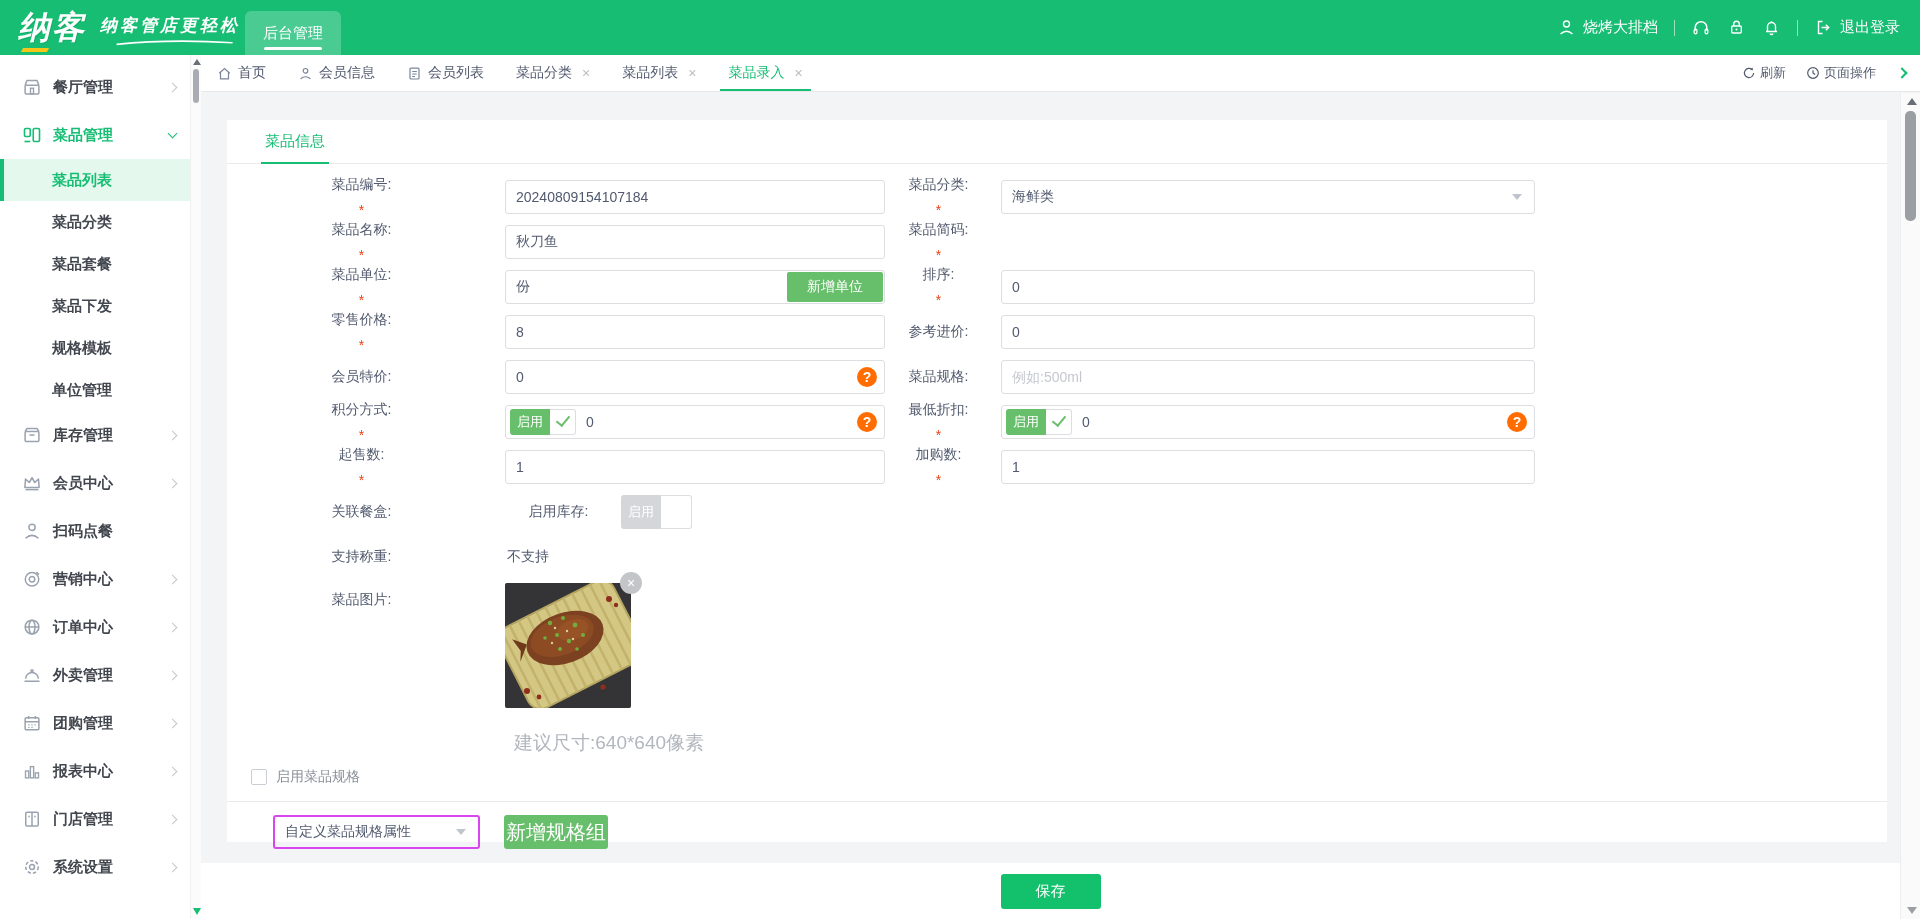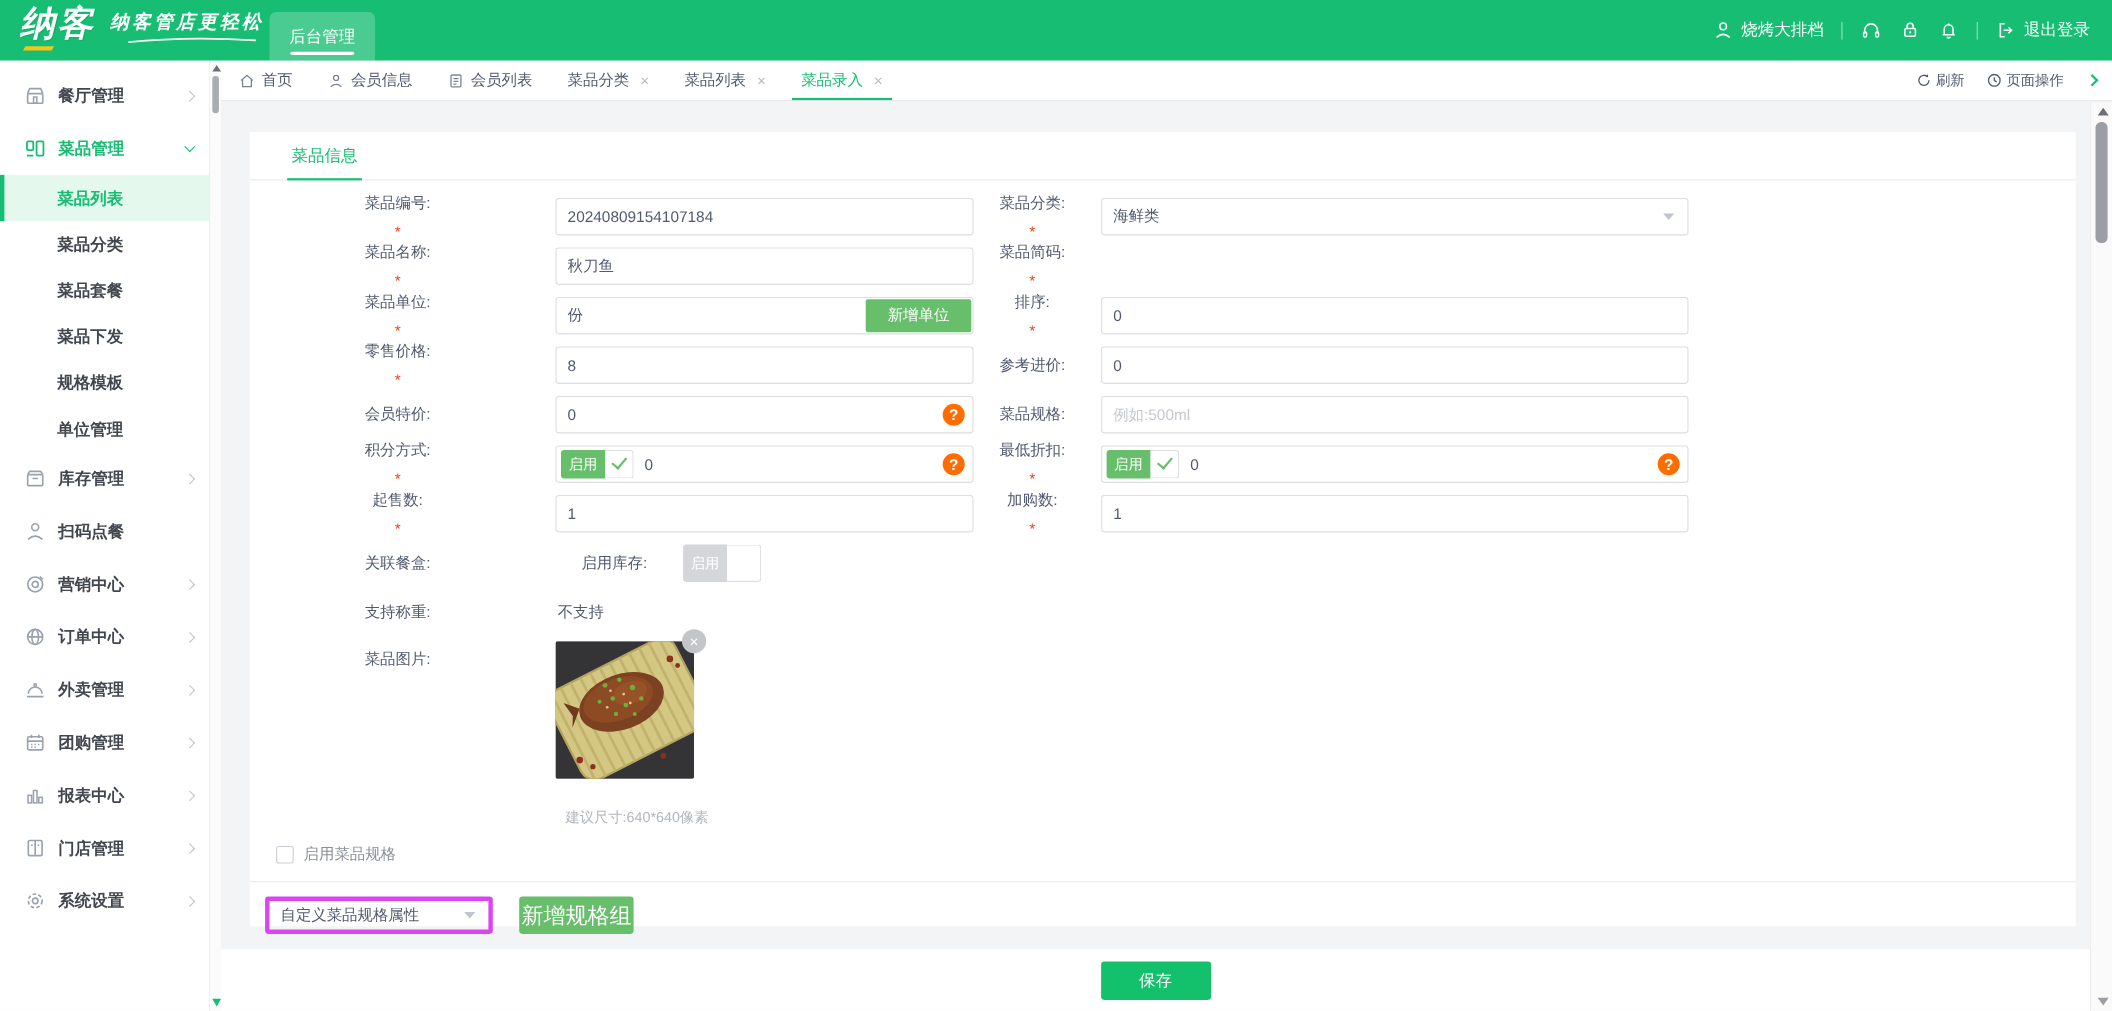"纳客" .header { align-items: flex-start -> center }
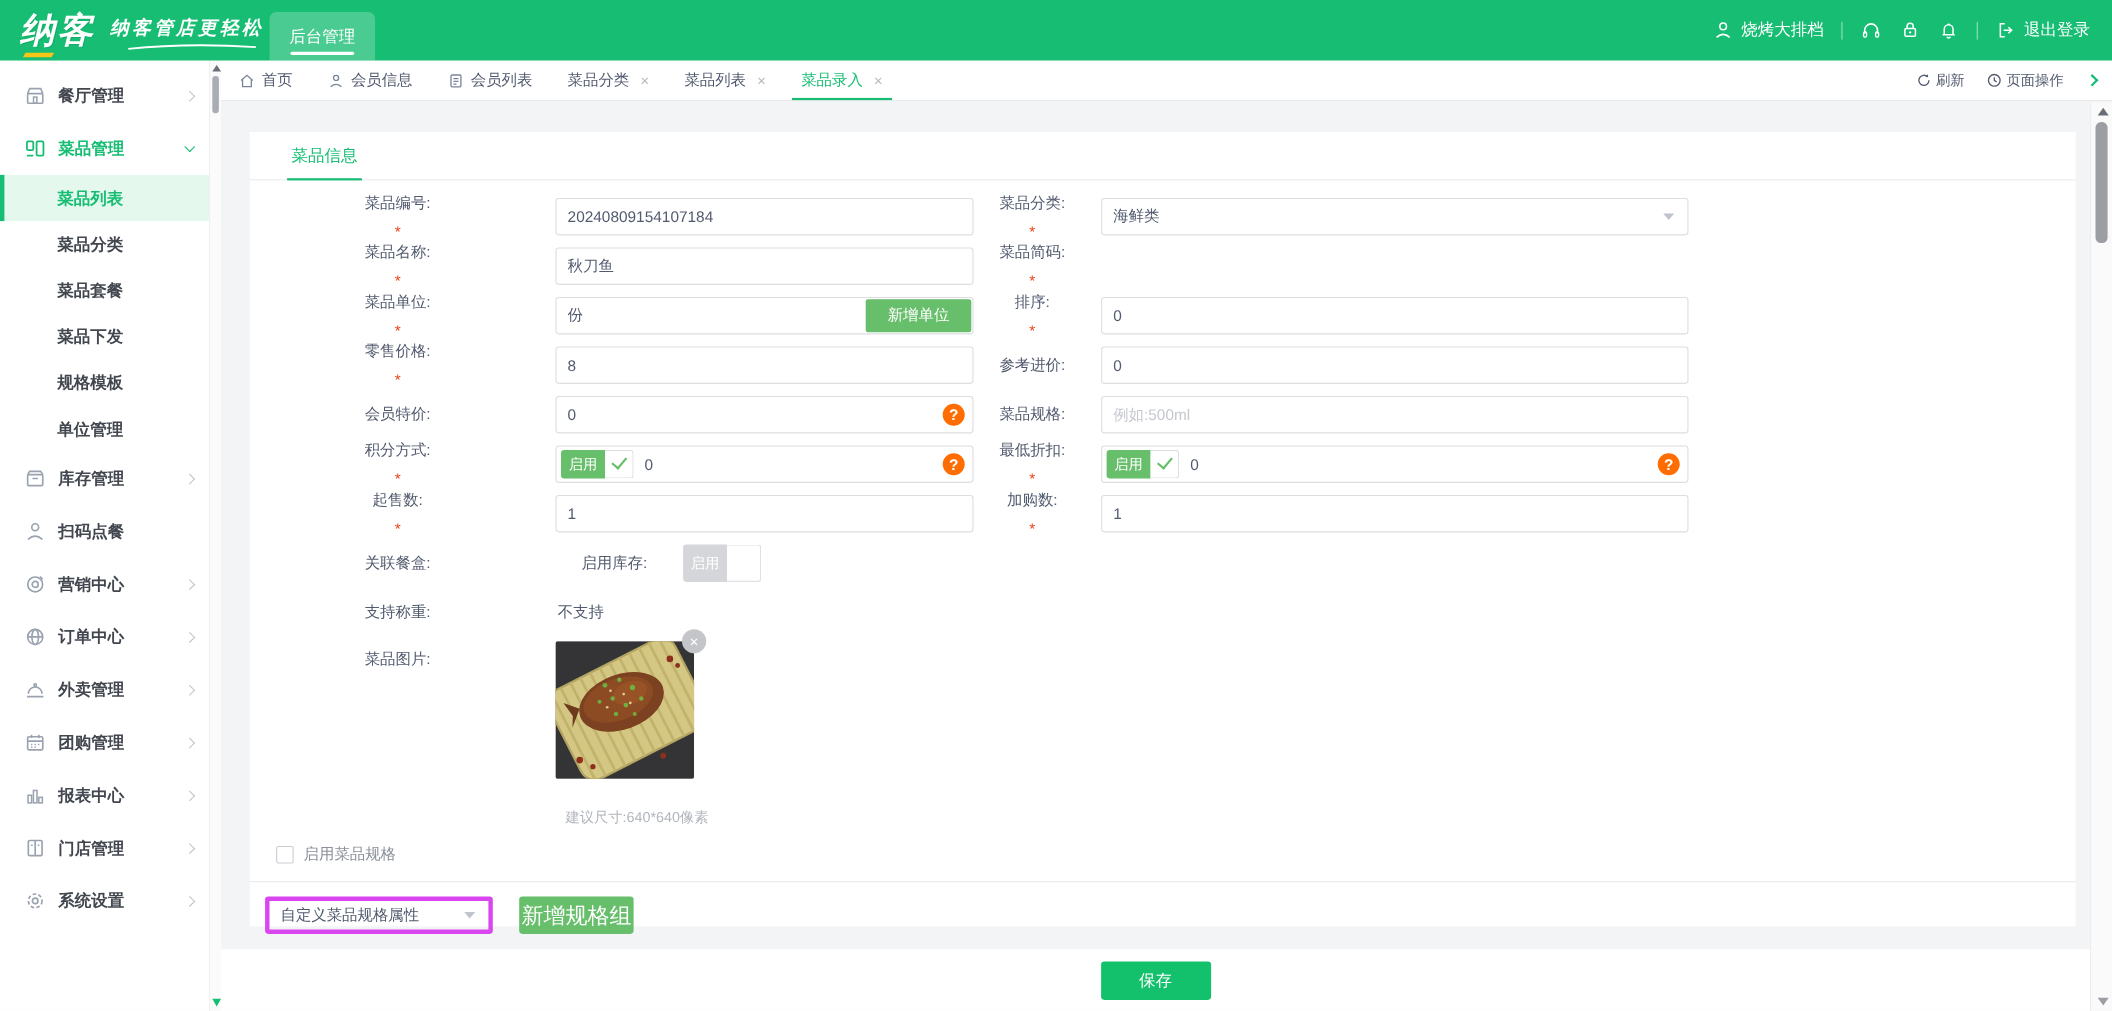"会员中心" div.side-item { html: none -> <div> <span> <svg> <path></path> <path></path> </svg> </span> <span>会员中心</span> <i></i> </div> }
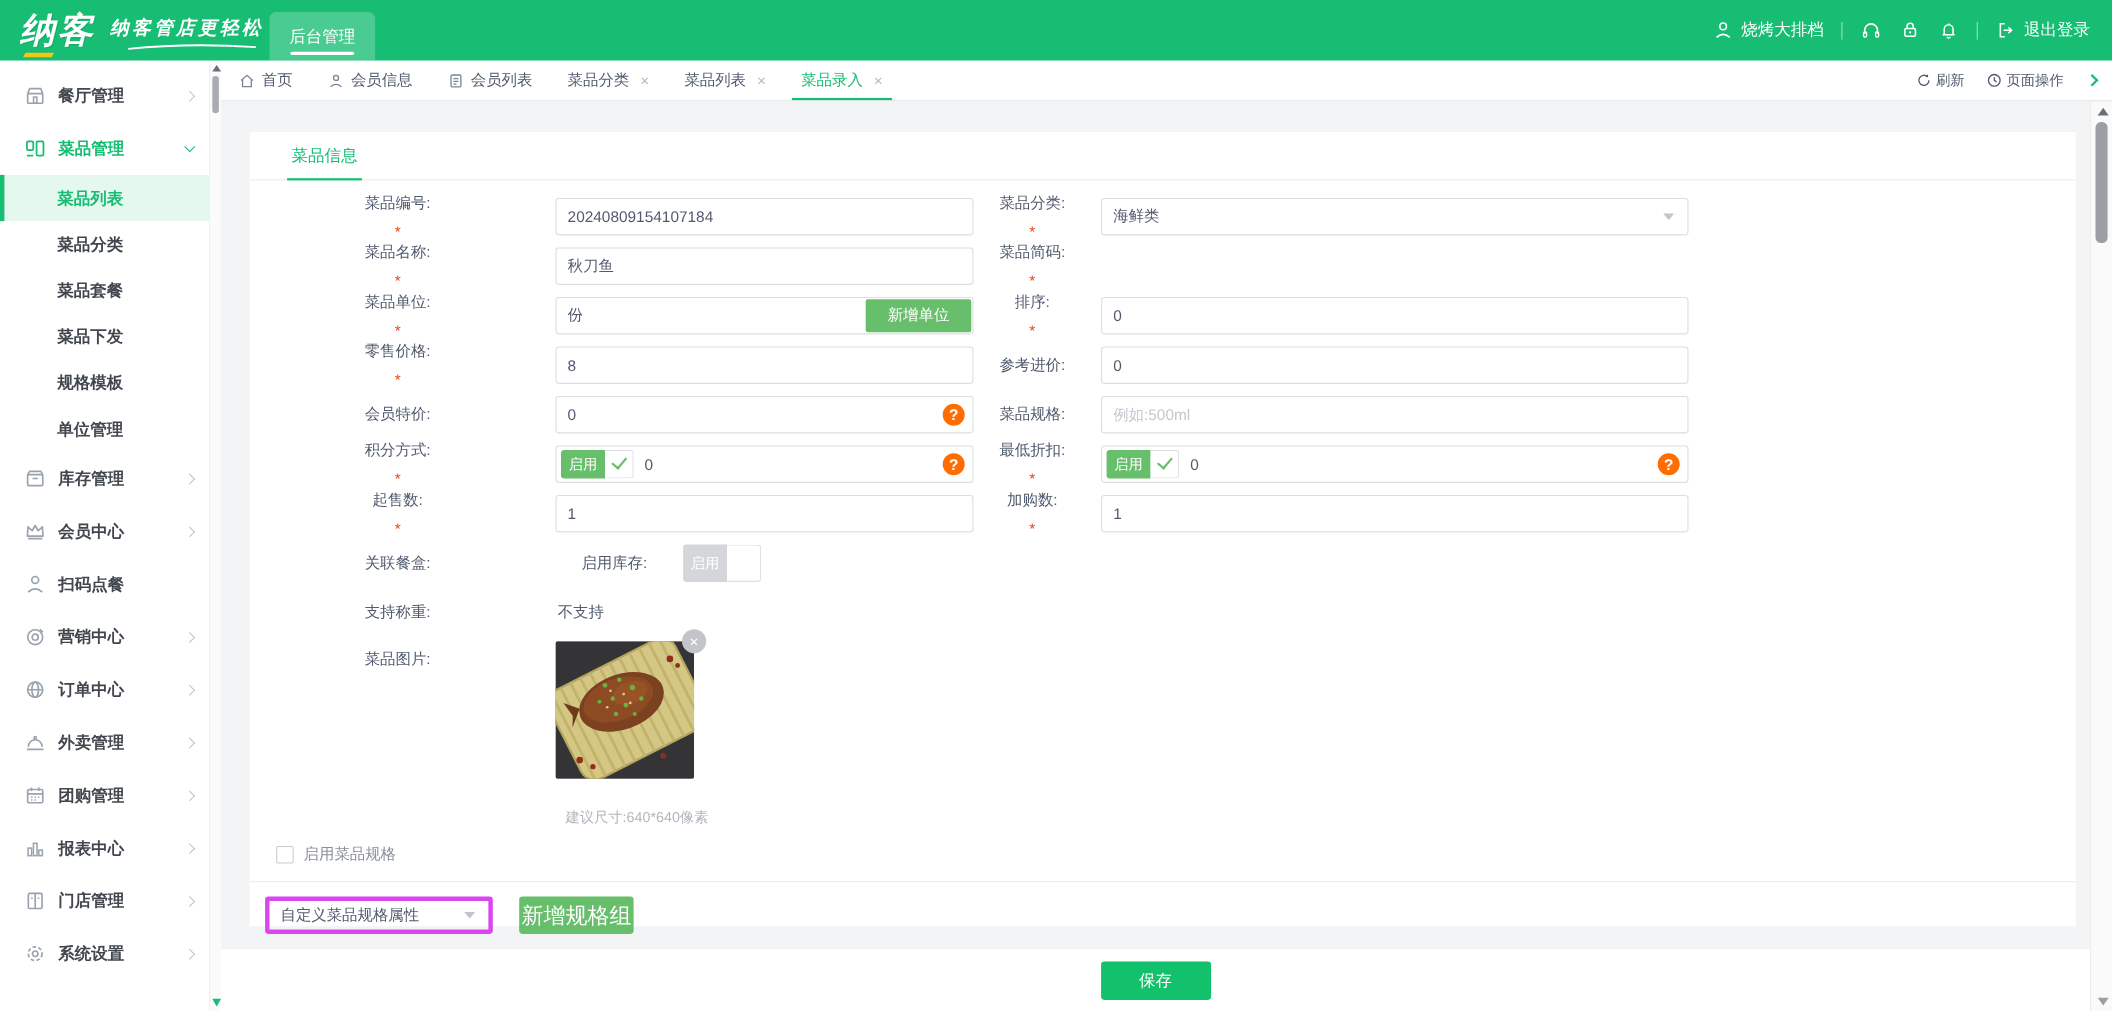"建议尺寸:640*640像素" .img-hint { font-size: 13px -> 19px }
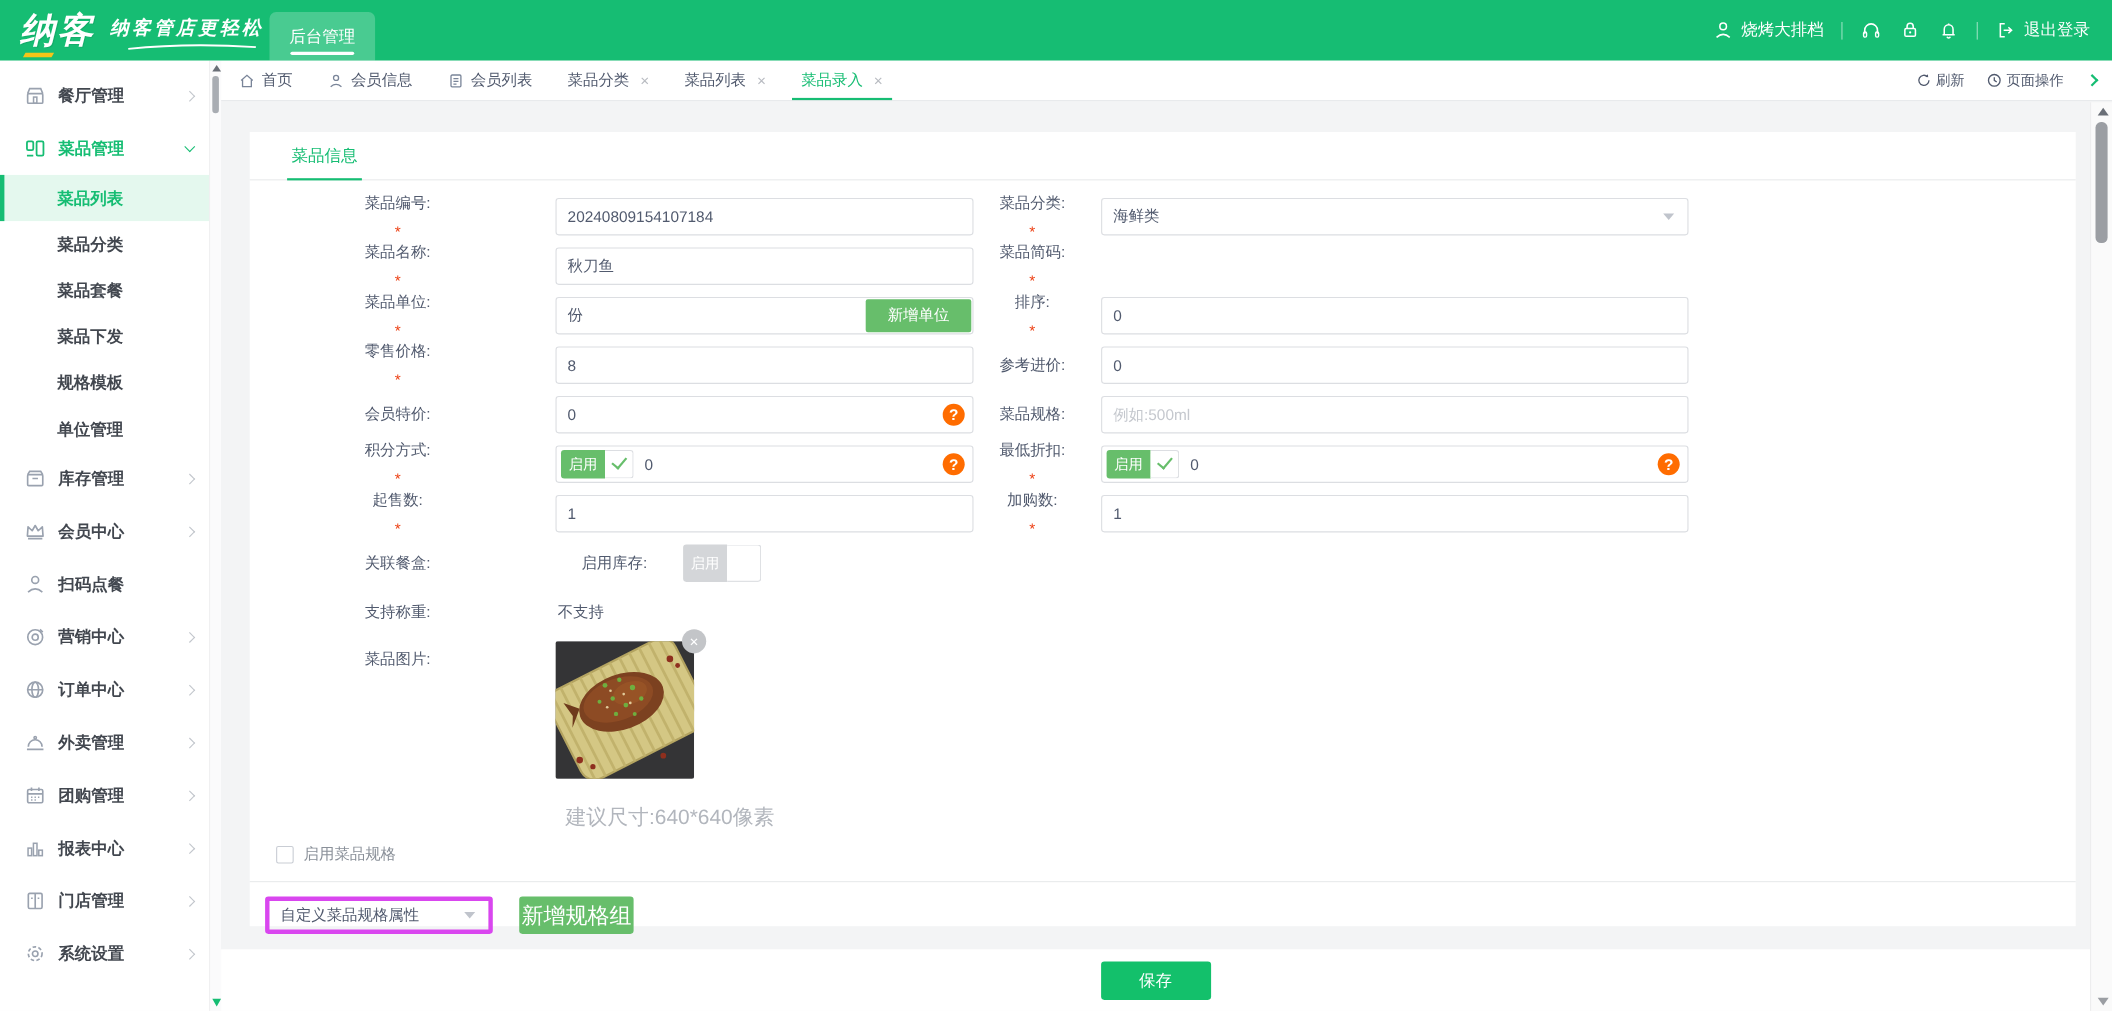"自定义菜品规格属性" .spec-select { border: 4px solid #d946ef -> 2px solid #d946ef; margin-left: none -> 32px }
